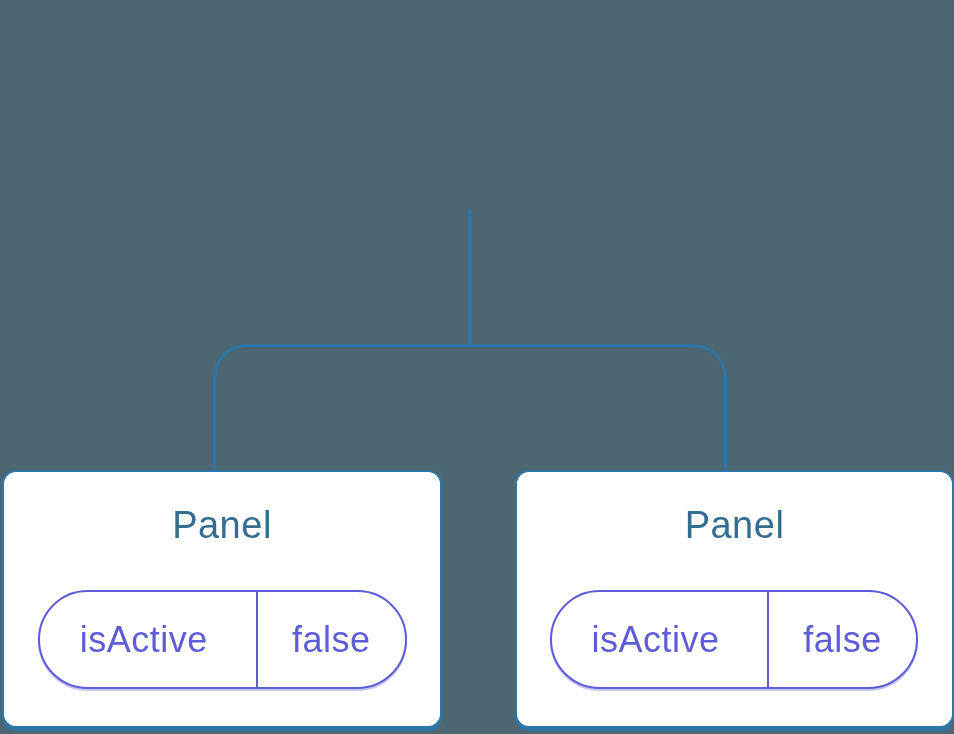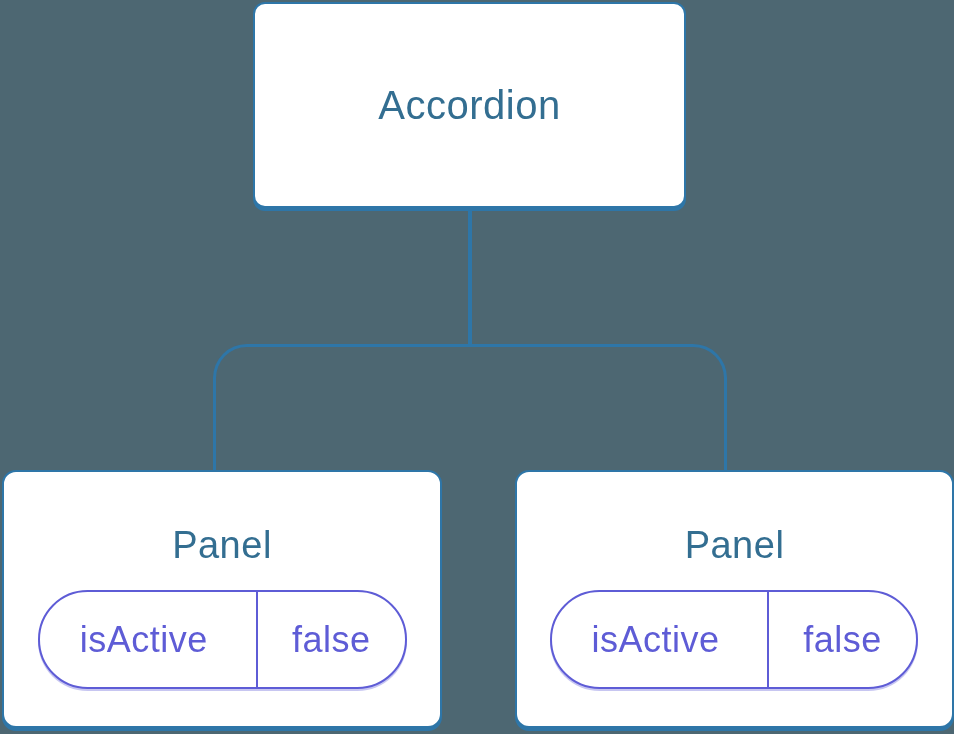"Accordion" div.node { html: <div> <span>Accordion</span> </div> -> none }
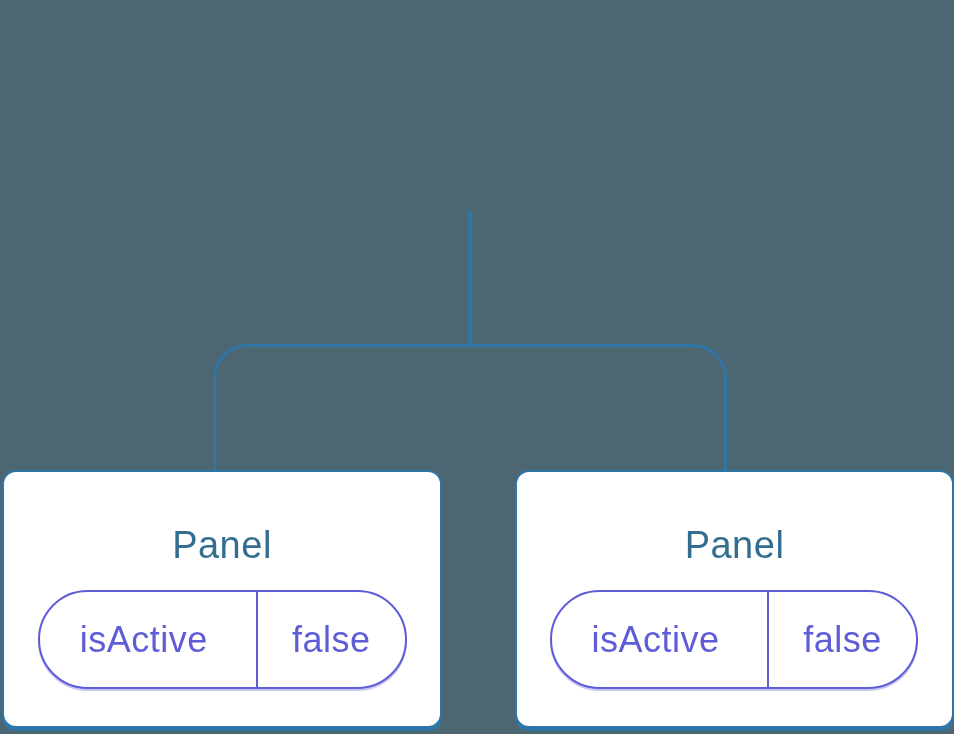"Panel" .panel-title { top: 52px -> 32px }
